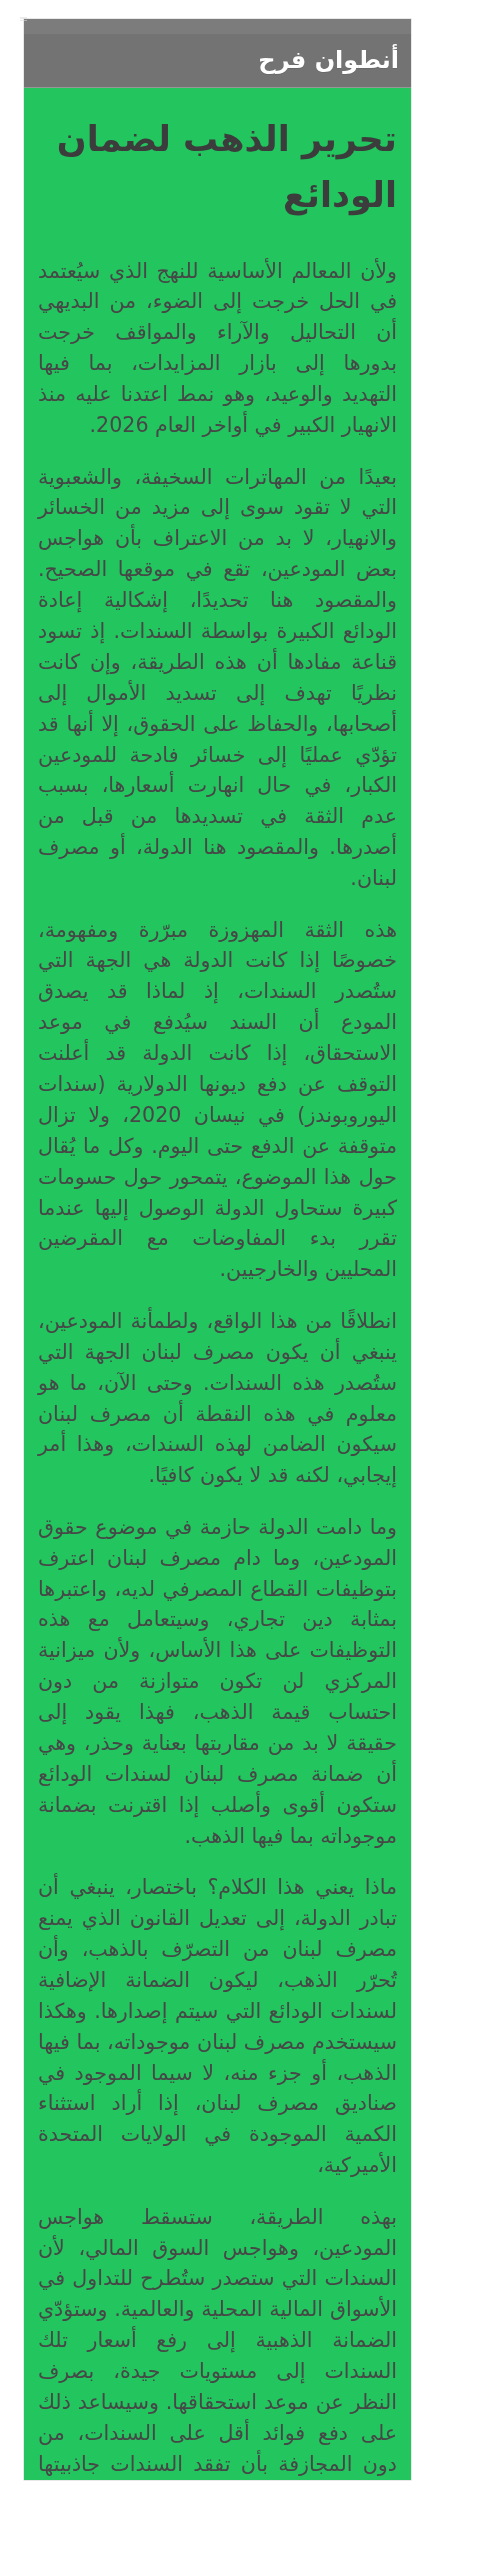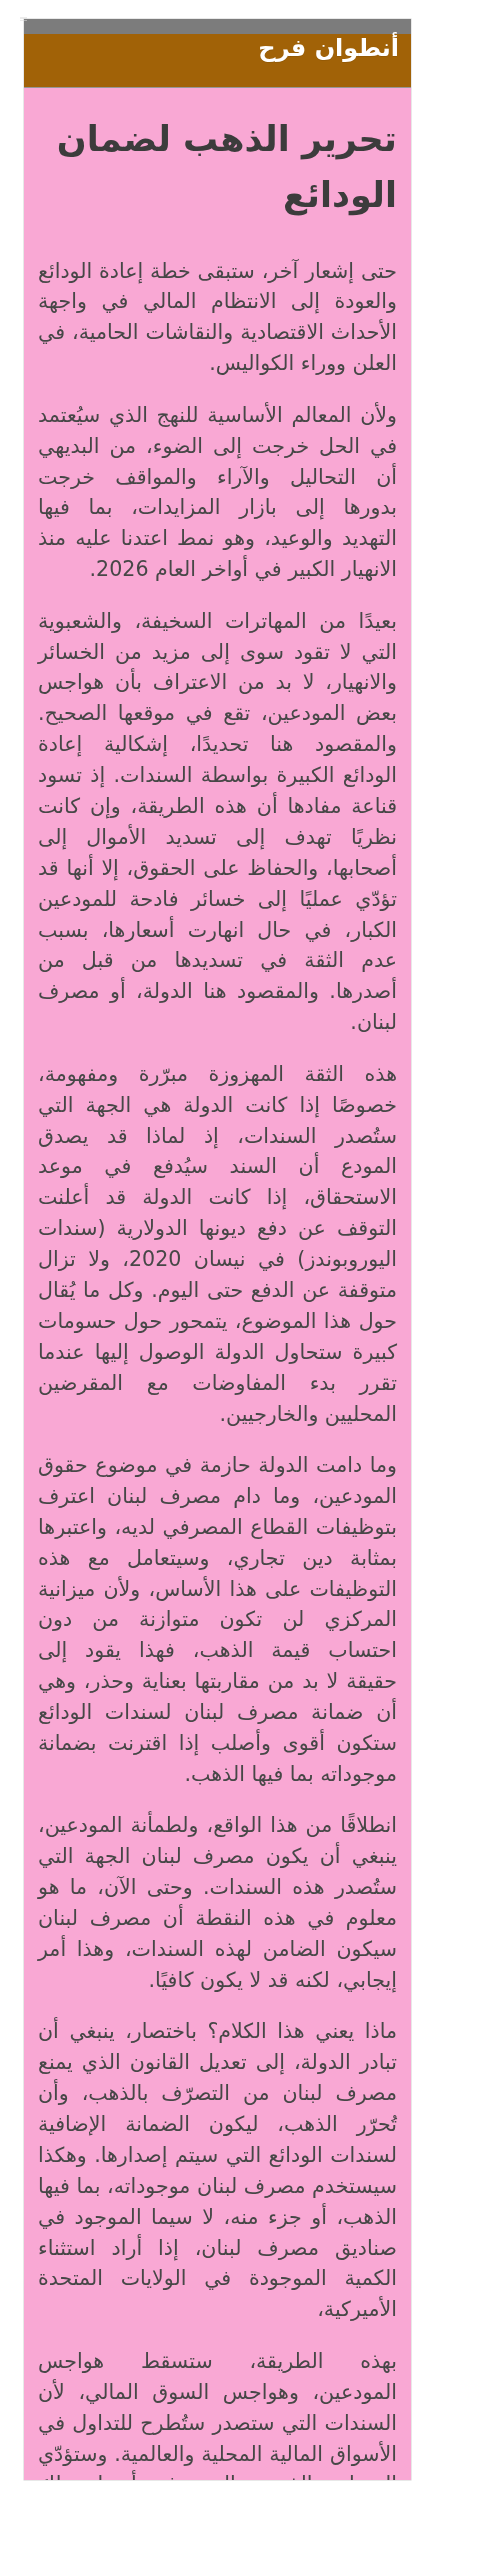"أنطوان فرح" .author-bar { align-items: flex-start -> center; background: #a16207 -> #737373 }
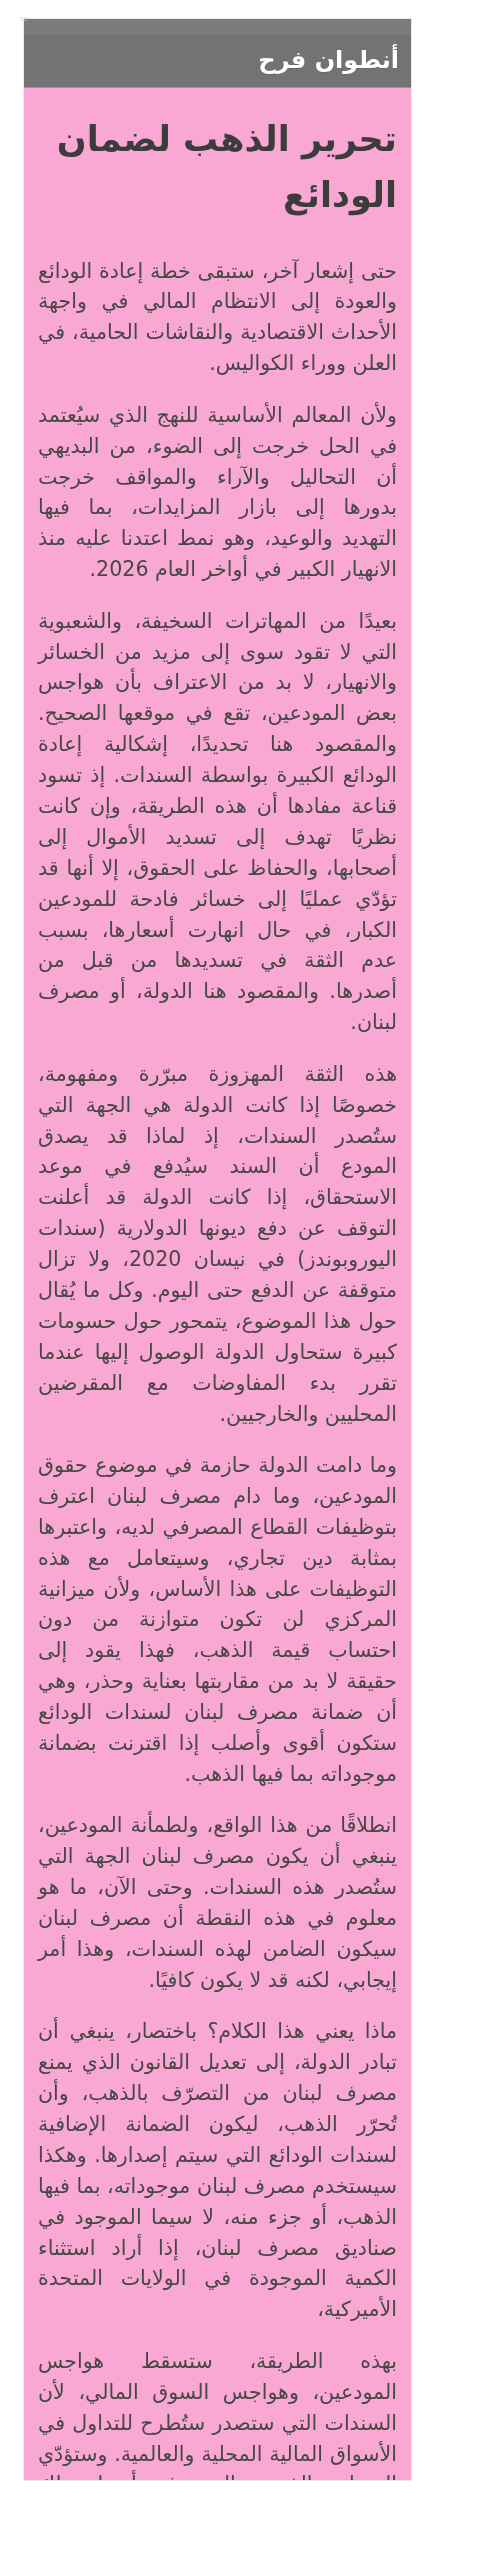"تحرير الذهب لضمان الودائع" .article-content { background: #f9a8d4 -> #22c55e }
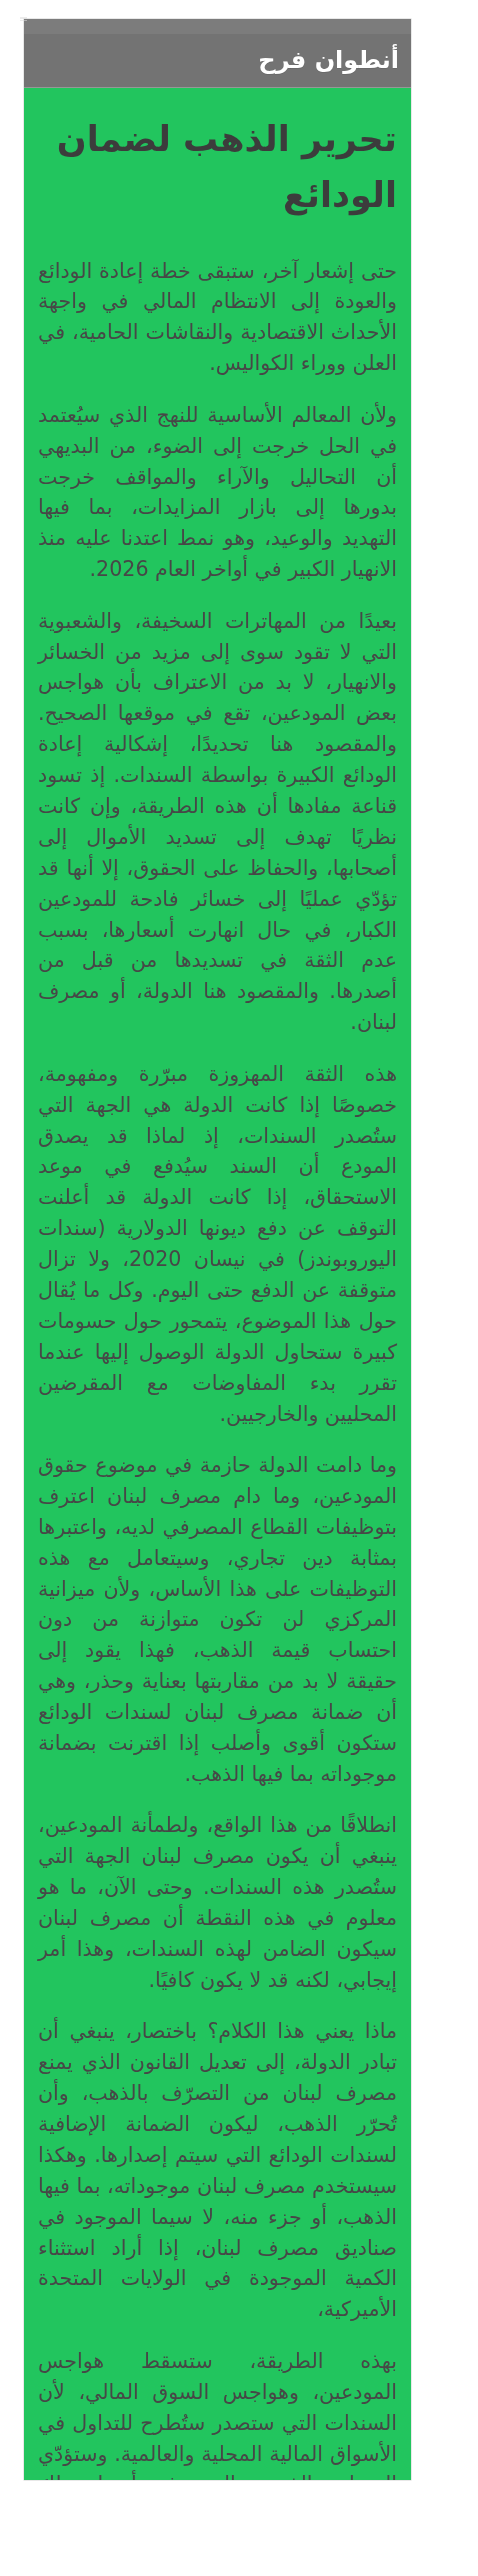"حتى إشعار آخر، ستبقى خطة" p { html: <p>حتى إشعار آخر، ستبقى خطة إعادة الودائع والعودة إلى الانتظام المالي في واجهة الأحداث الاقتصادية والنقاشات الحامية، في العلن ووراء الكواليس.</p> -> none }
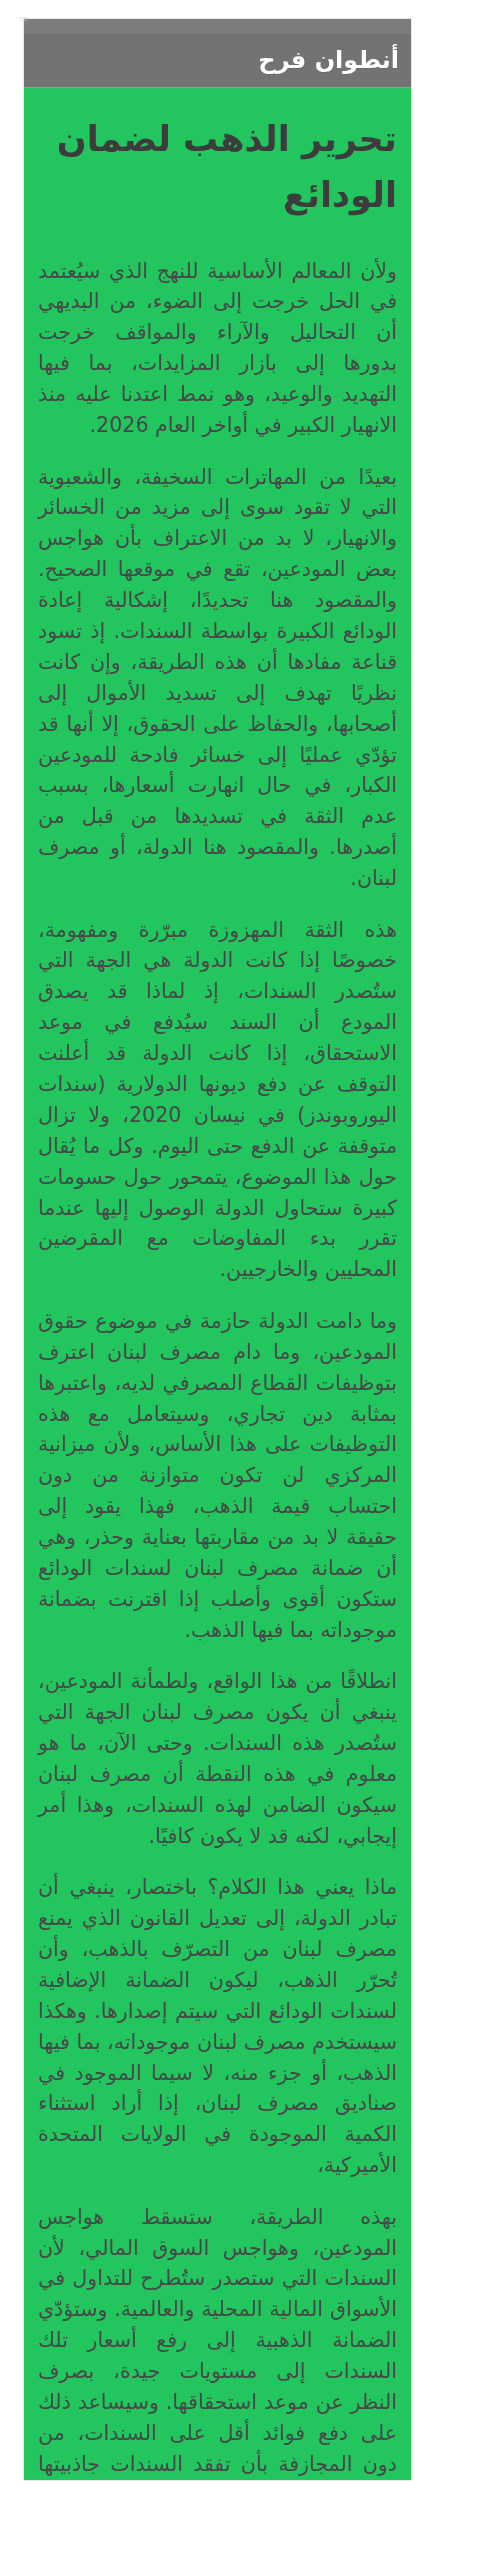"وما دامت الدولة حازمة في" p { order: before "انطلاقًا من هذا الواقع، ولطمأنة" -> after "انطلاقًا من هذا الواقع، ولطمأنة" }
